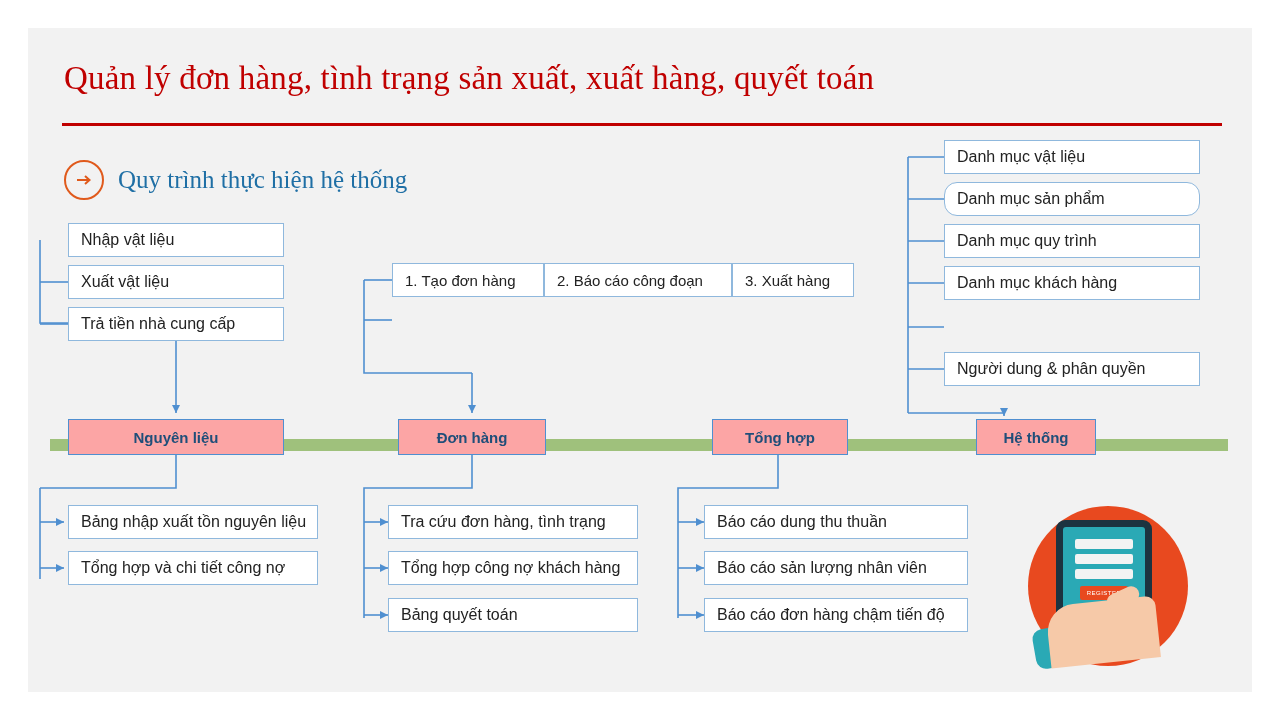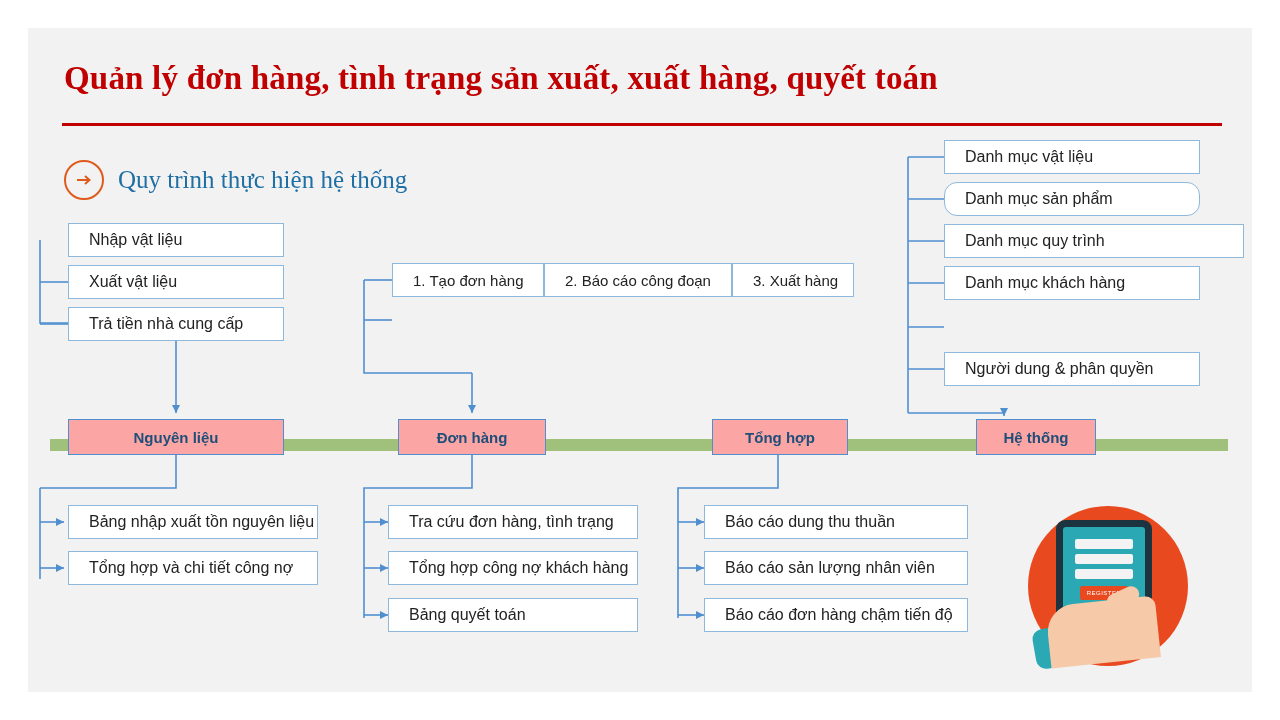"Quản lý đơn hàng, tình" .title { font-weight: bold -> normal }
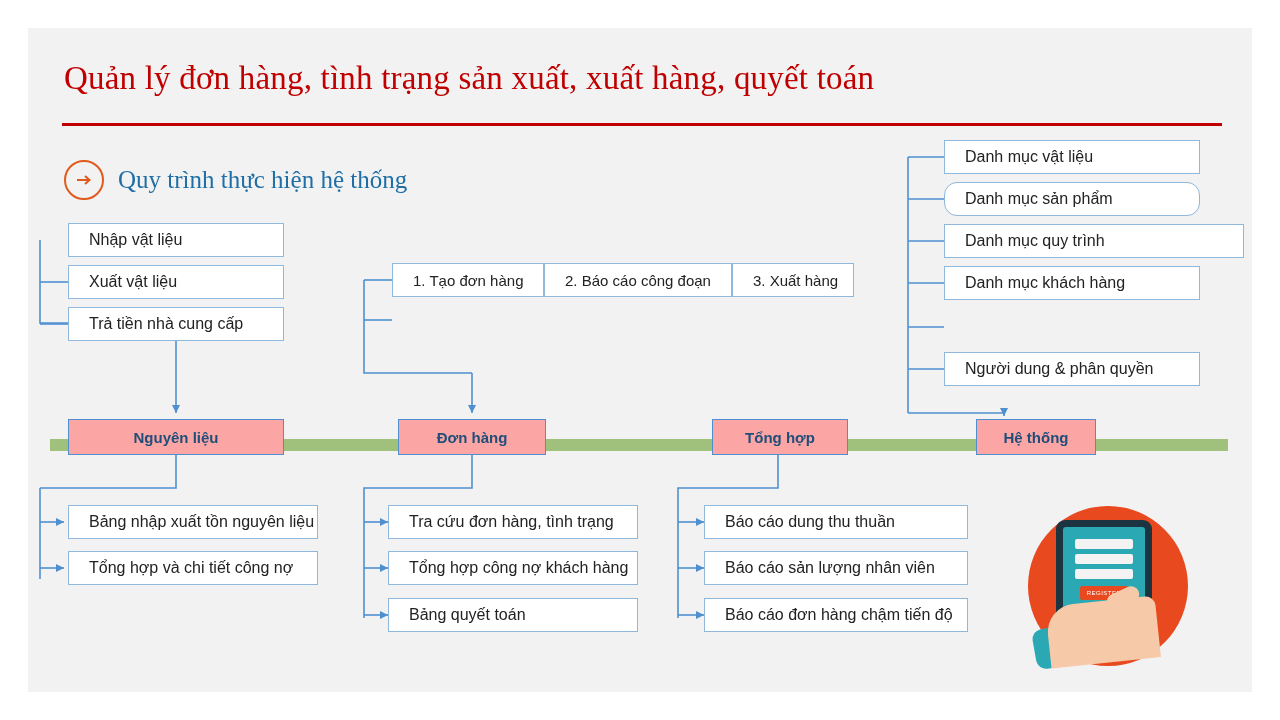"Danh mục vật liệu" .cell { padding-left: 20px -> 12px }
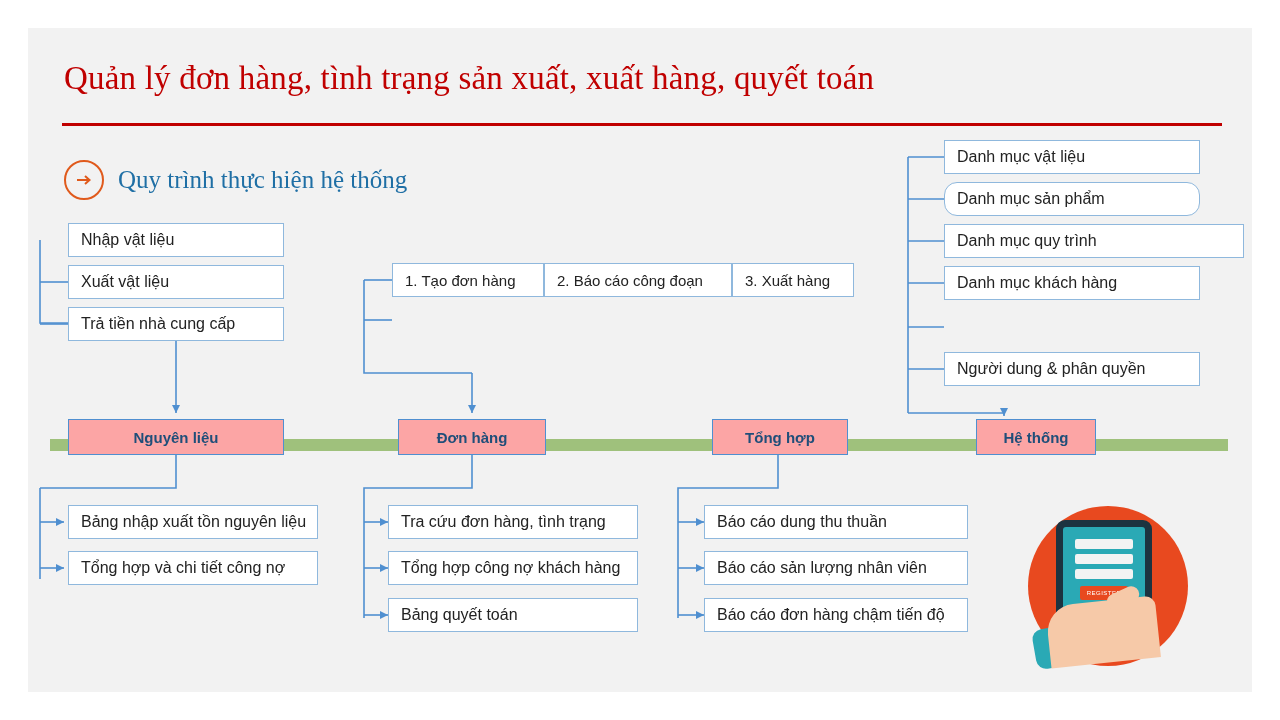"Danh mục quy trình" div.cell { width: 300px -> 256px }
